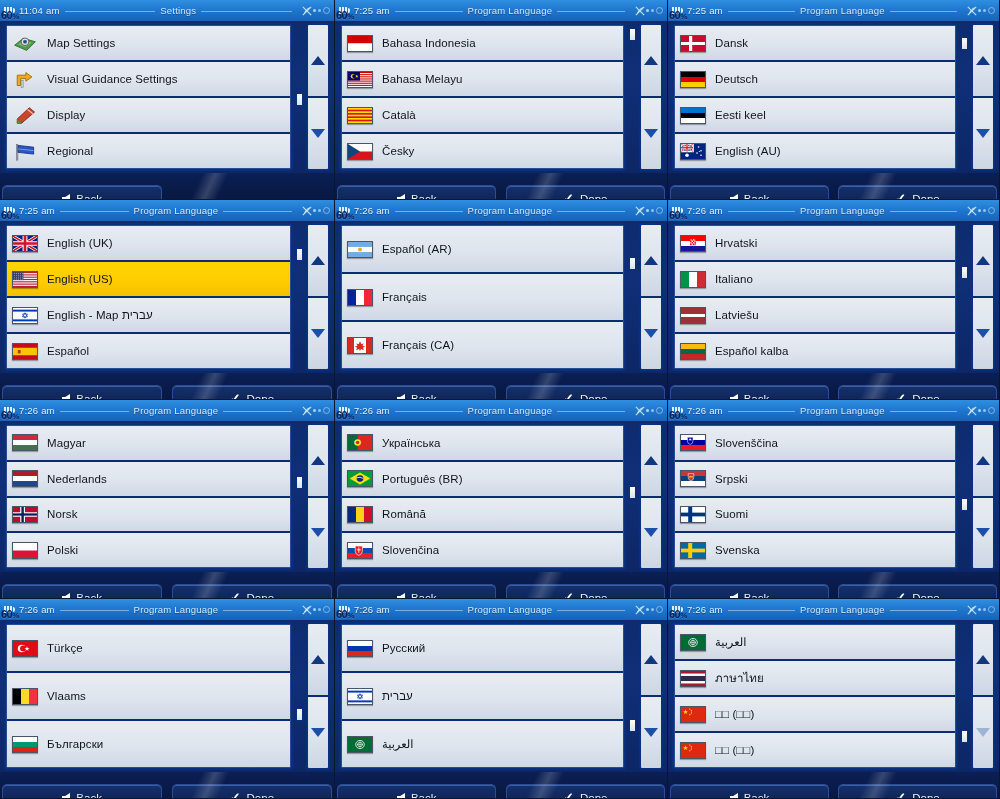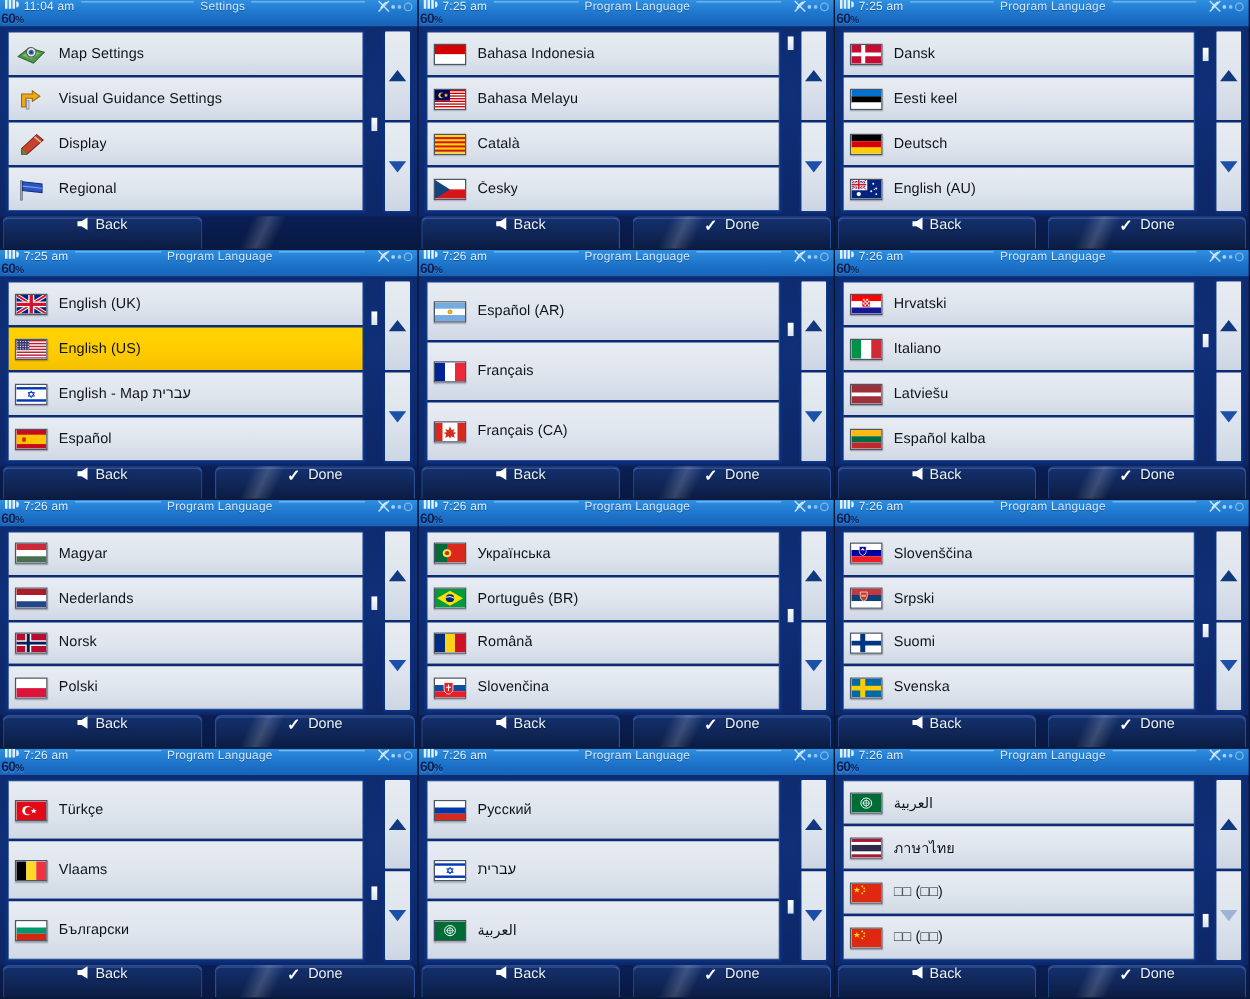"11:04 am" .titlebar { align-items: flex-start -> center }
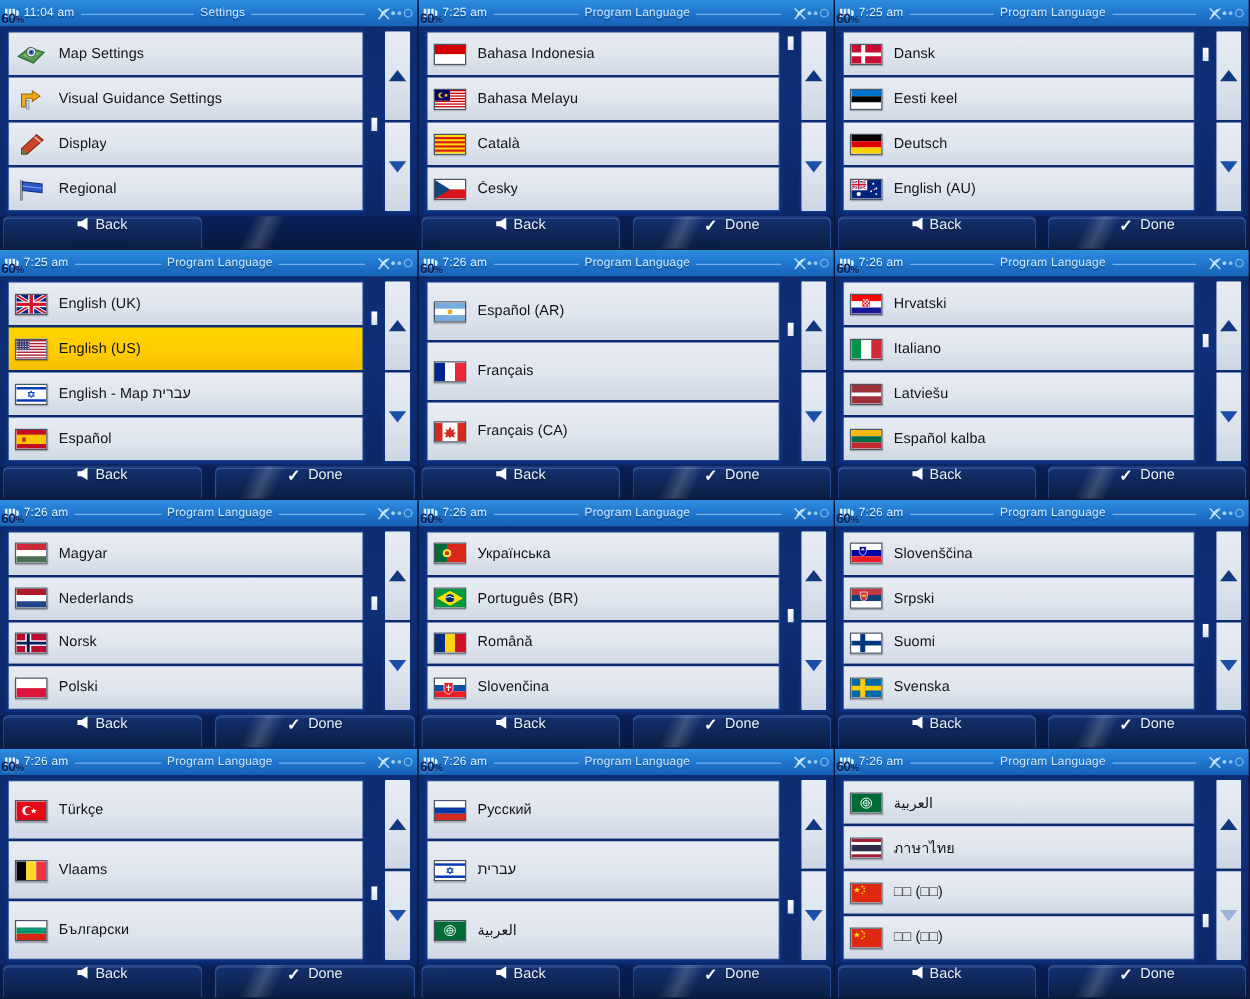"Eesti keel" div.row { order: before "Deutsch" -> after "Deutsch" }
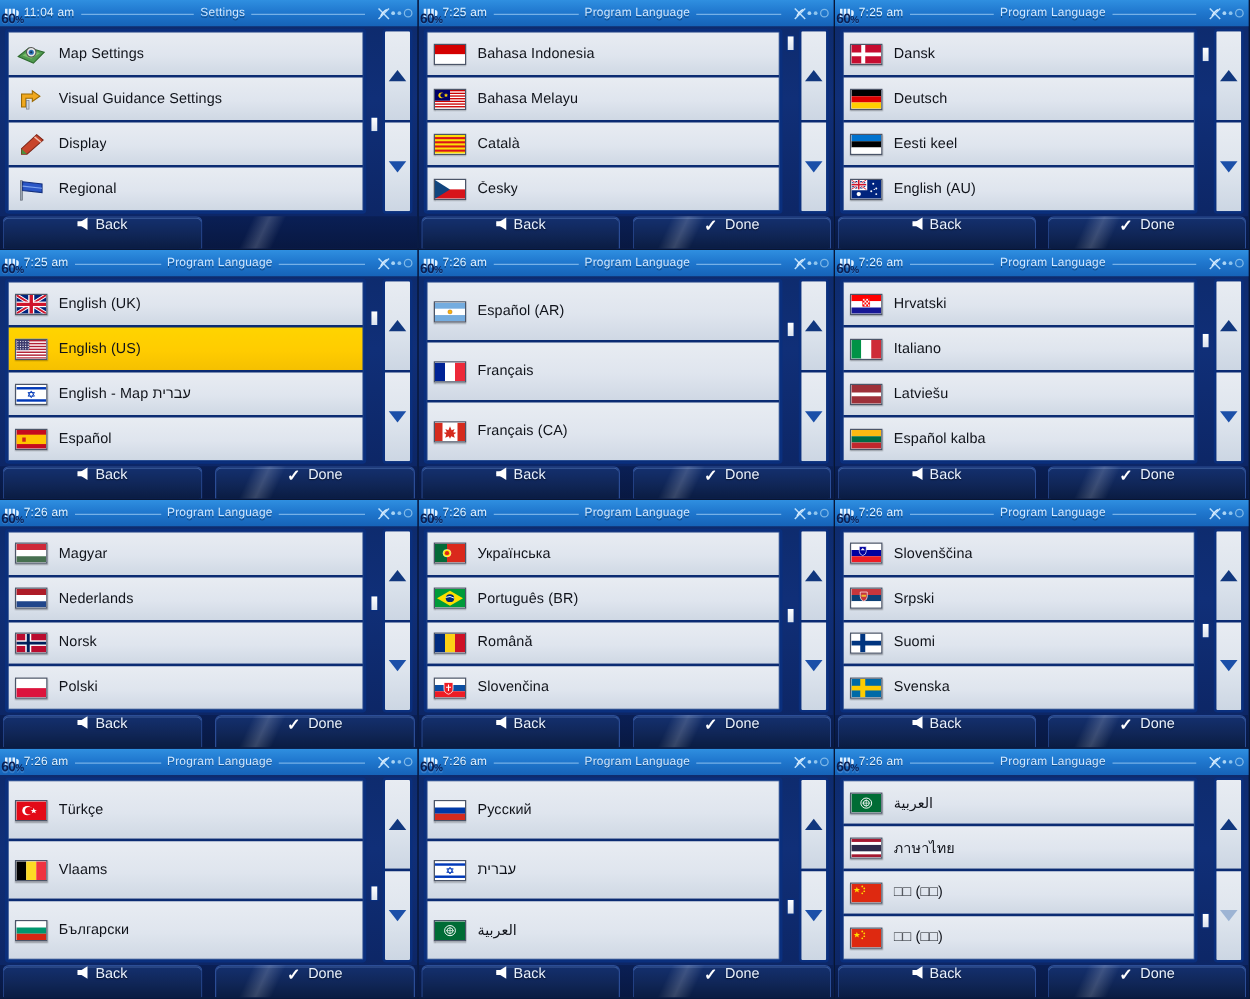"Back" .fbtn { align-items: none -> center; margin-top: none -> 12px }
